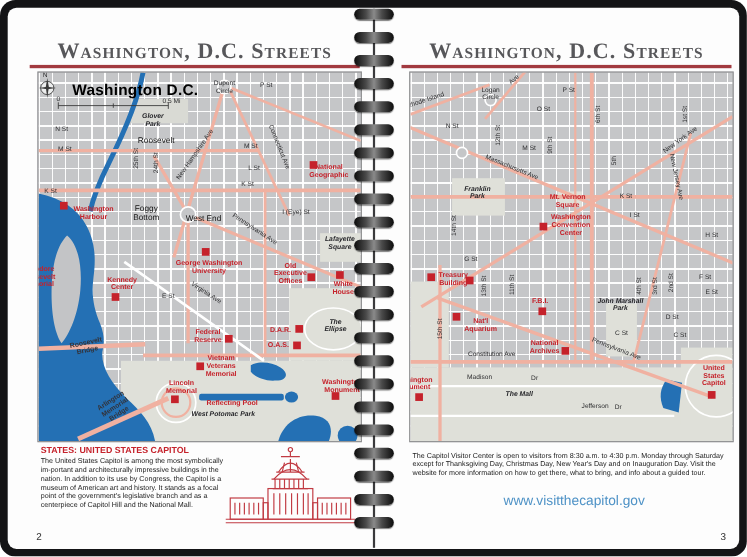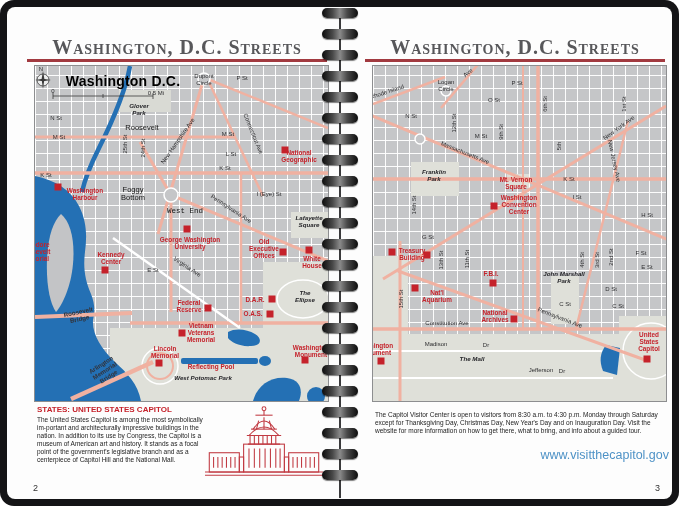"West End" div.lbl { font-family: Liberation Mono, monospace -> none; top: 145px -> 133px }
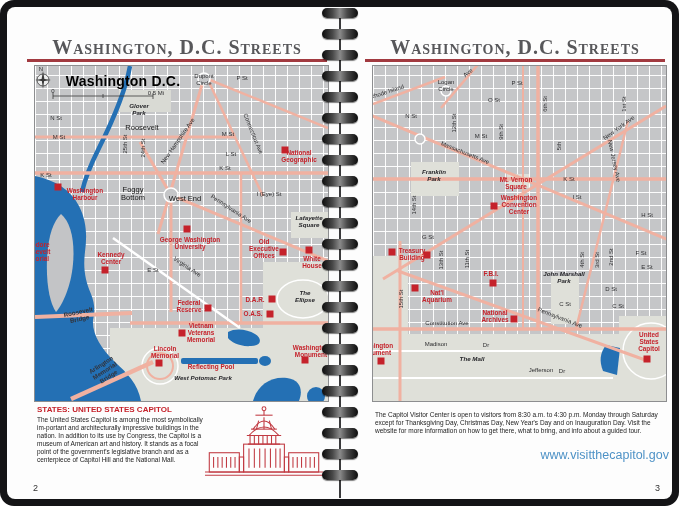"www.visitthecapitol.gov" .website { text-align: right -> center }
